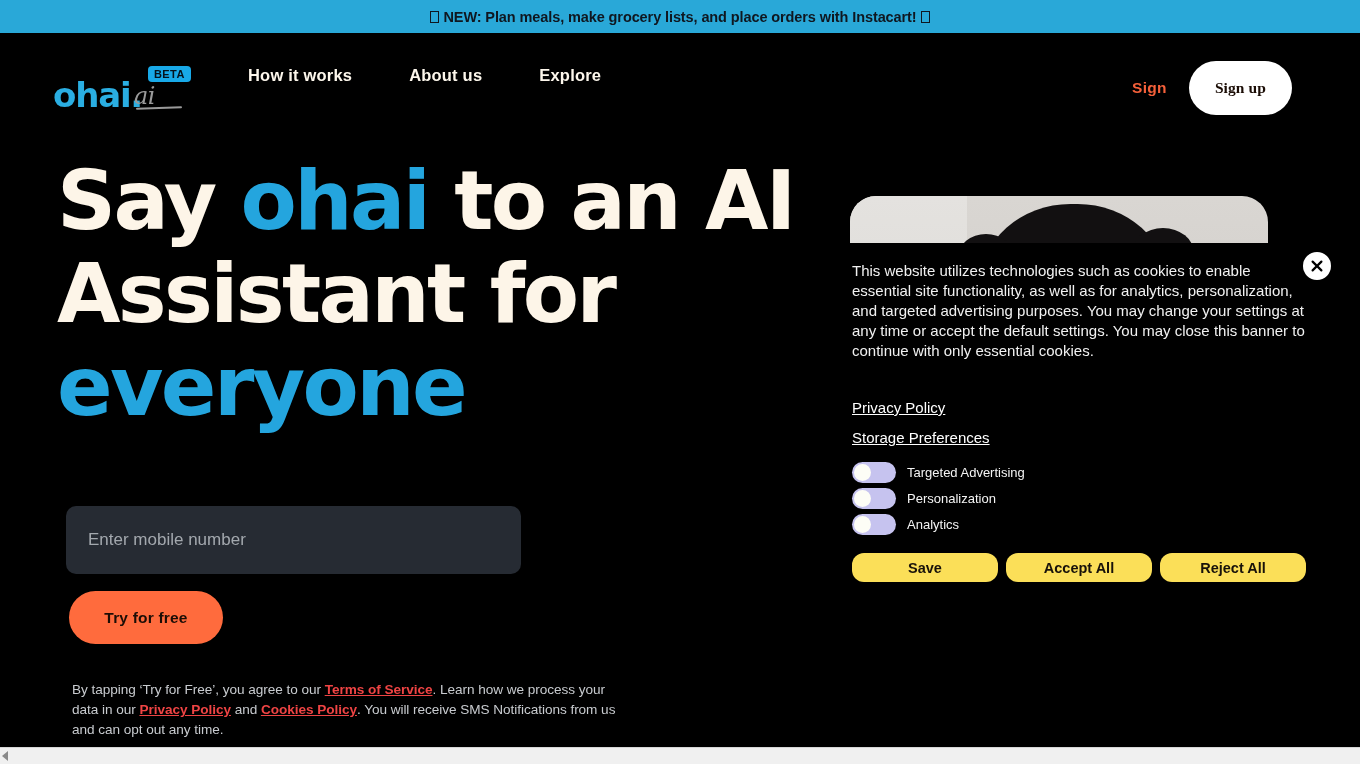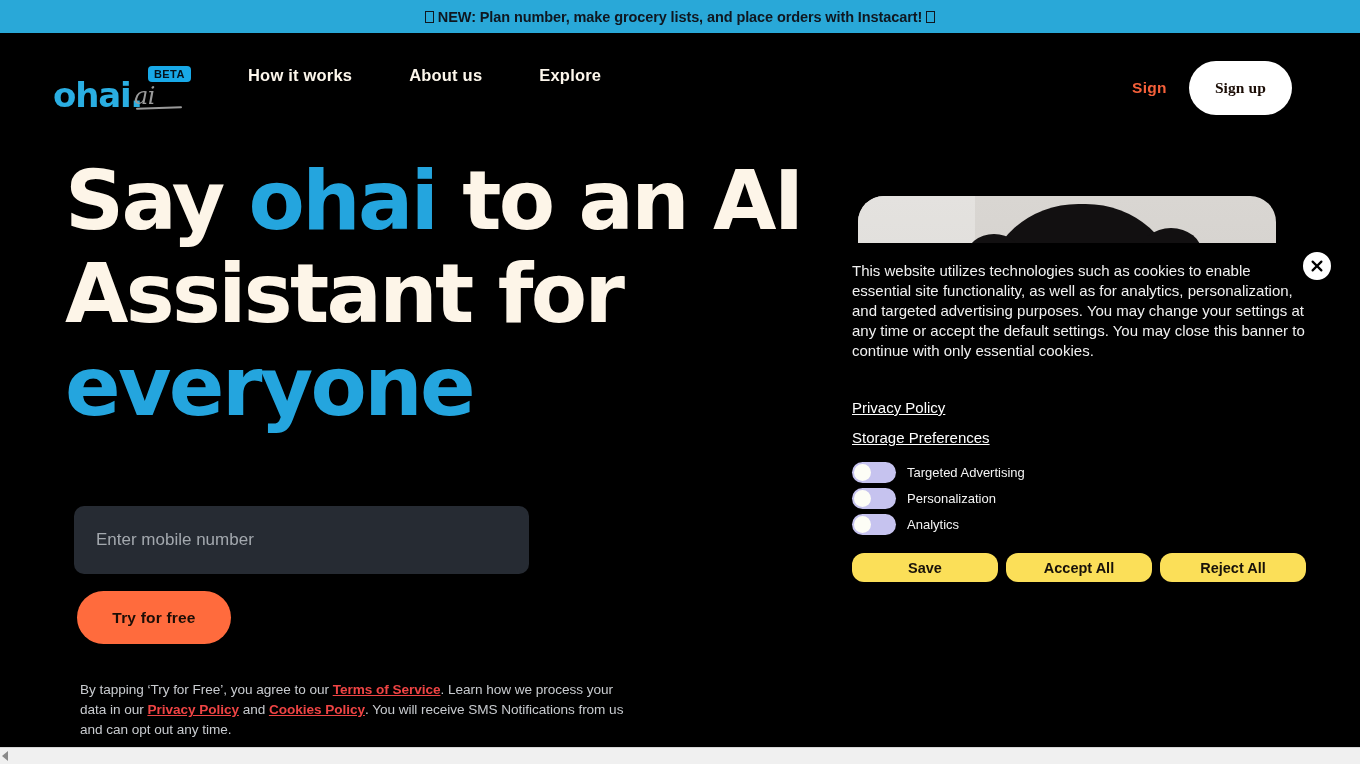"NEW: Plan number, make grocery" span { text: number -> meals }
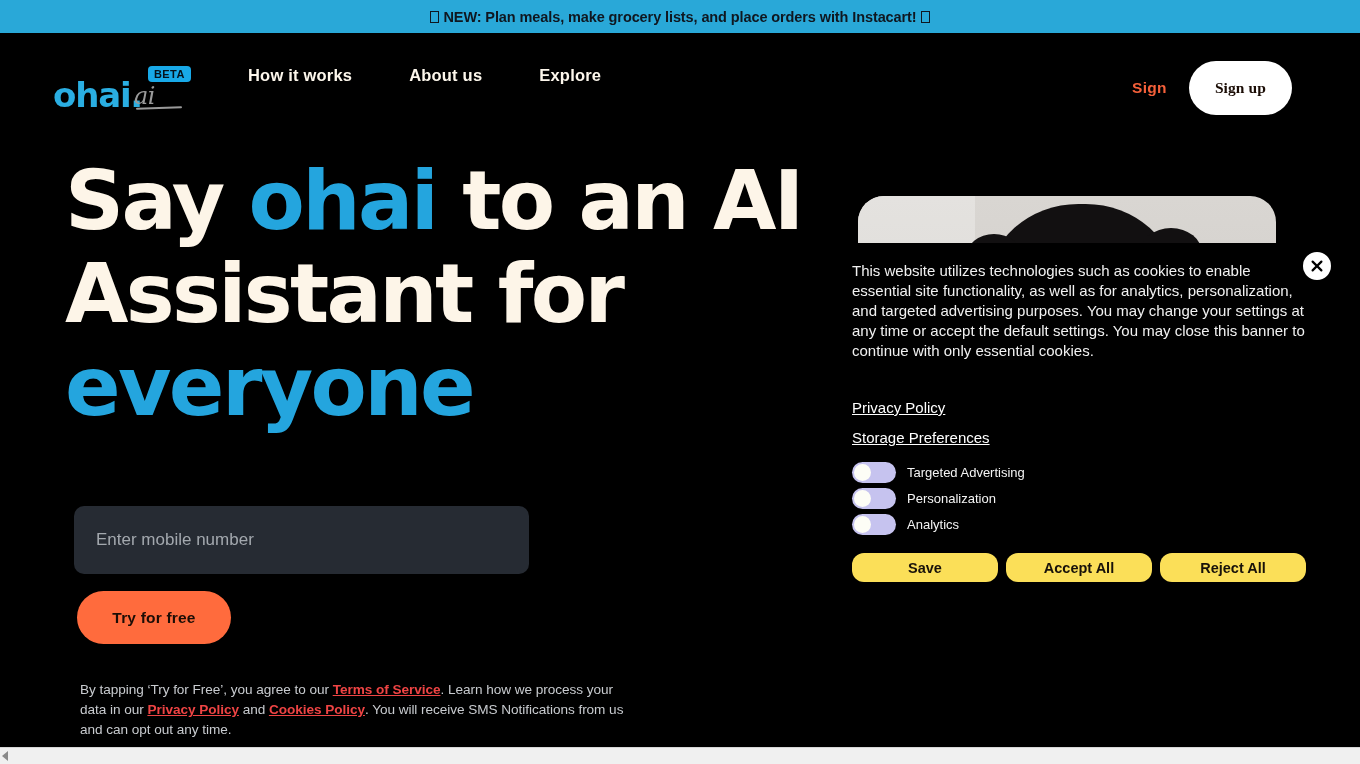"Say ohai to an AI" .hero { left: 12px -> 4px }
